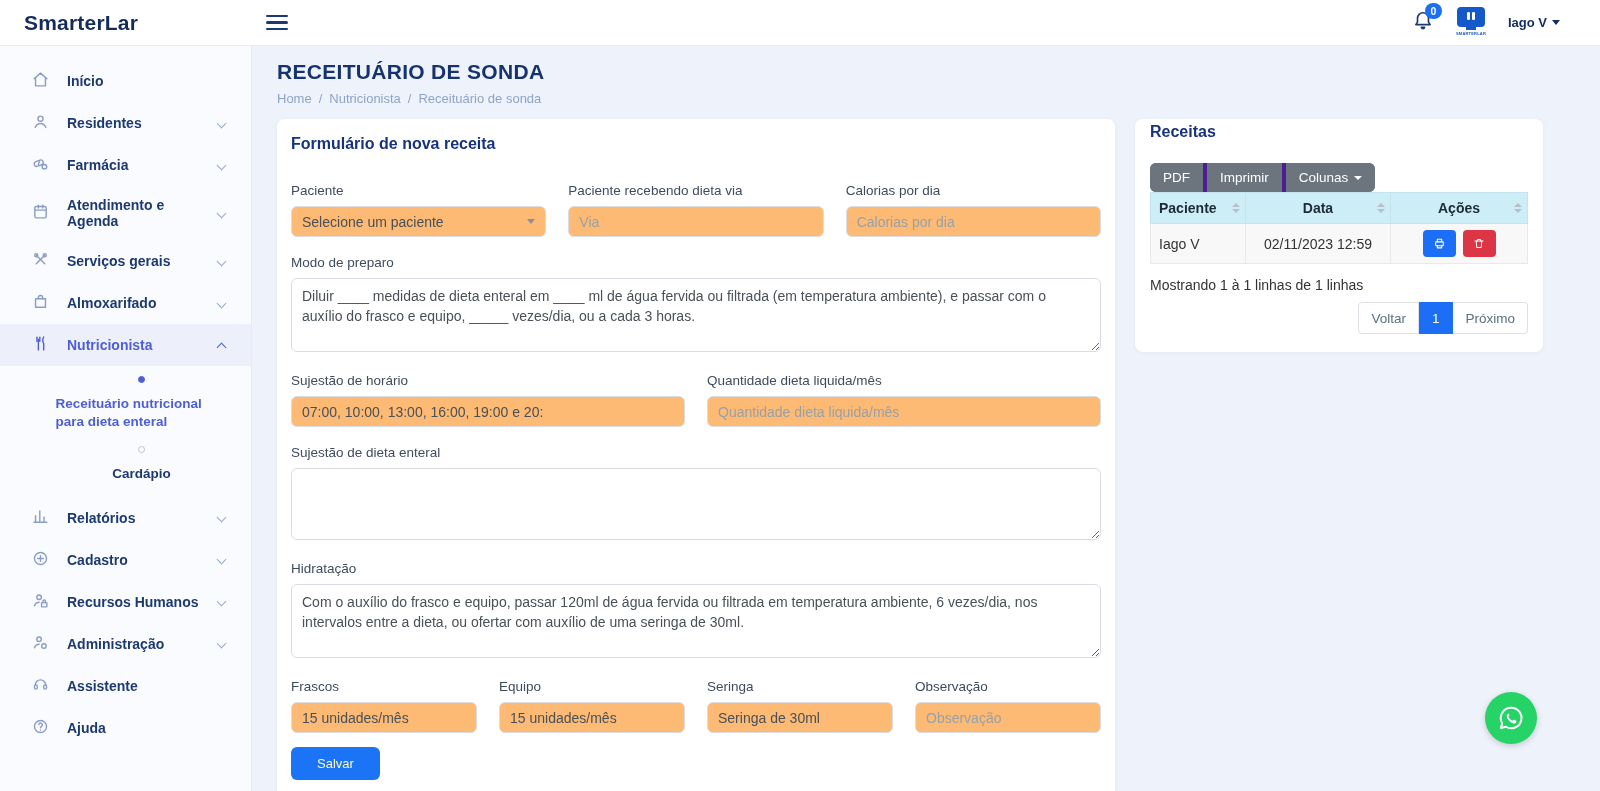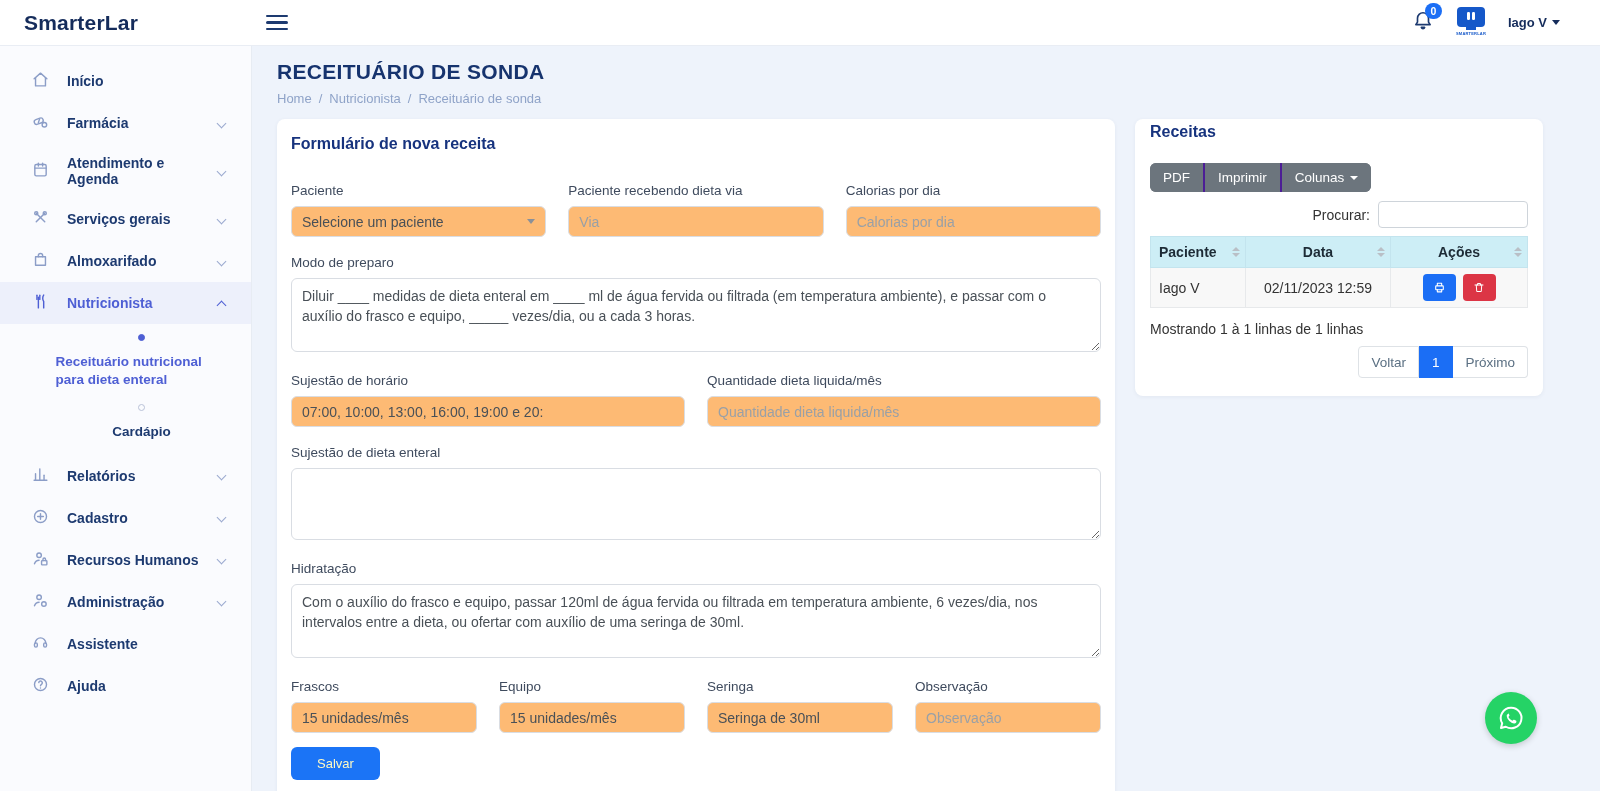"Residentes" div.nav-item { html: none -> <div> <span><svg> <circle></circle> <path></path> </svg></span> <span>Residentes</span> <i></i> </div> }
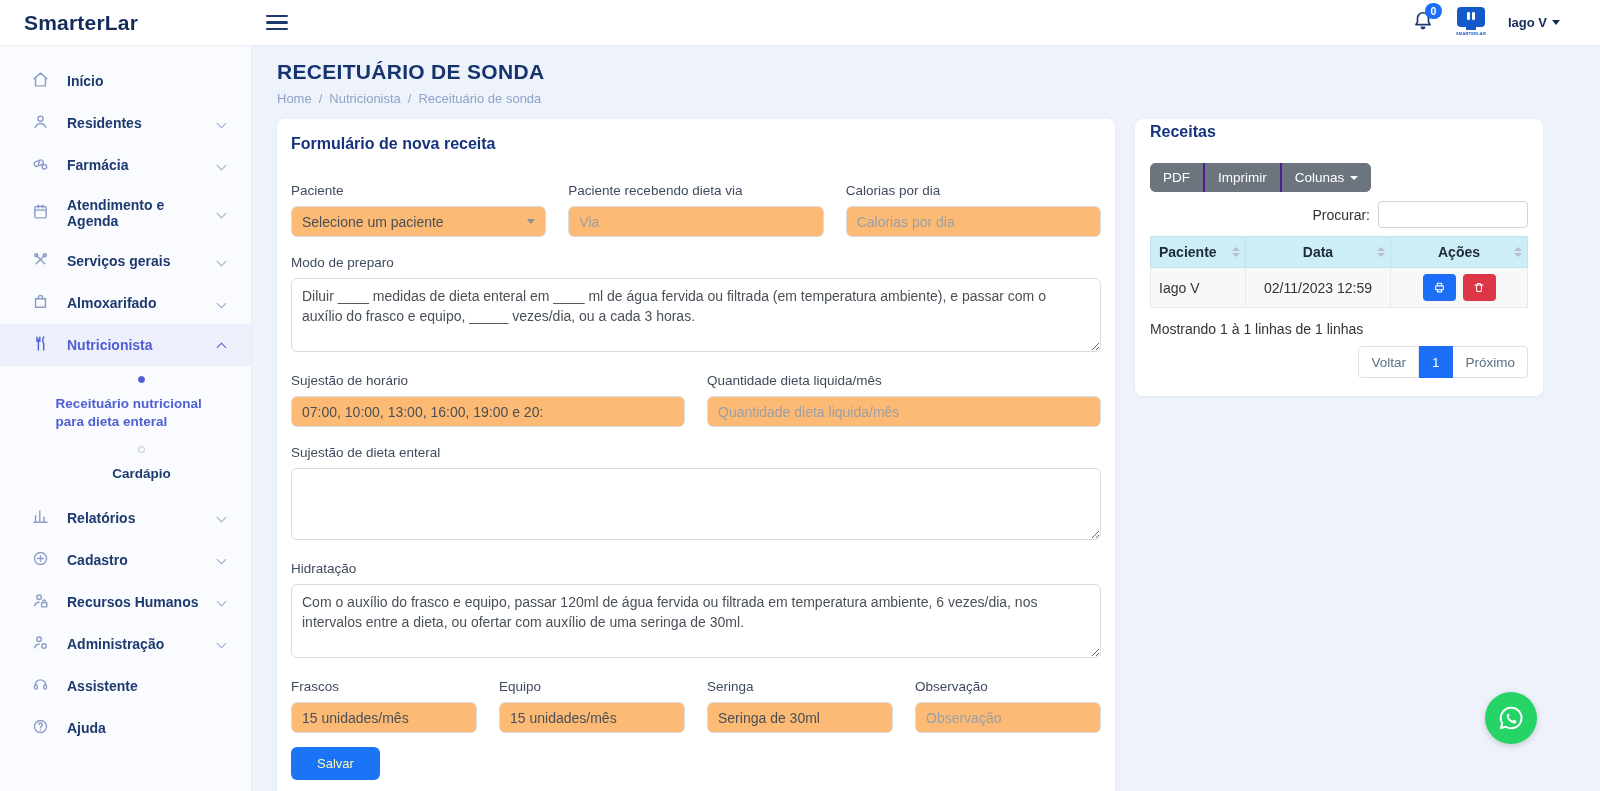"Imprimir" .btn-group .gbtn + .gbtn { border-left: 2px solid #4c1d95 -> 4px solid #4c1d95 }
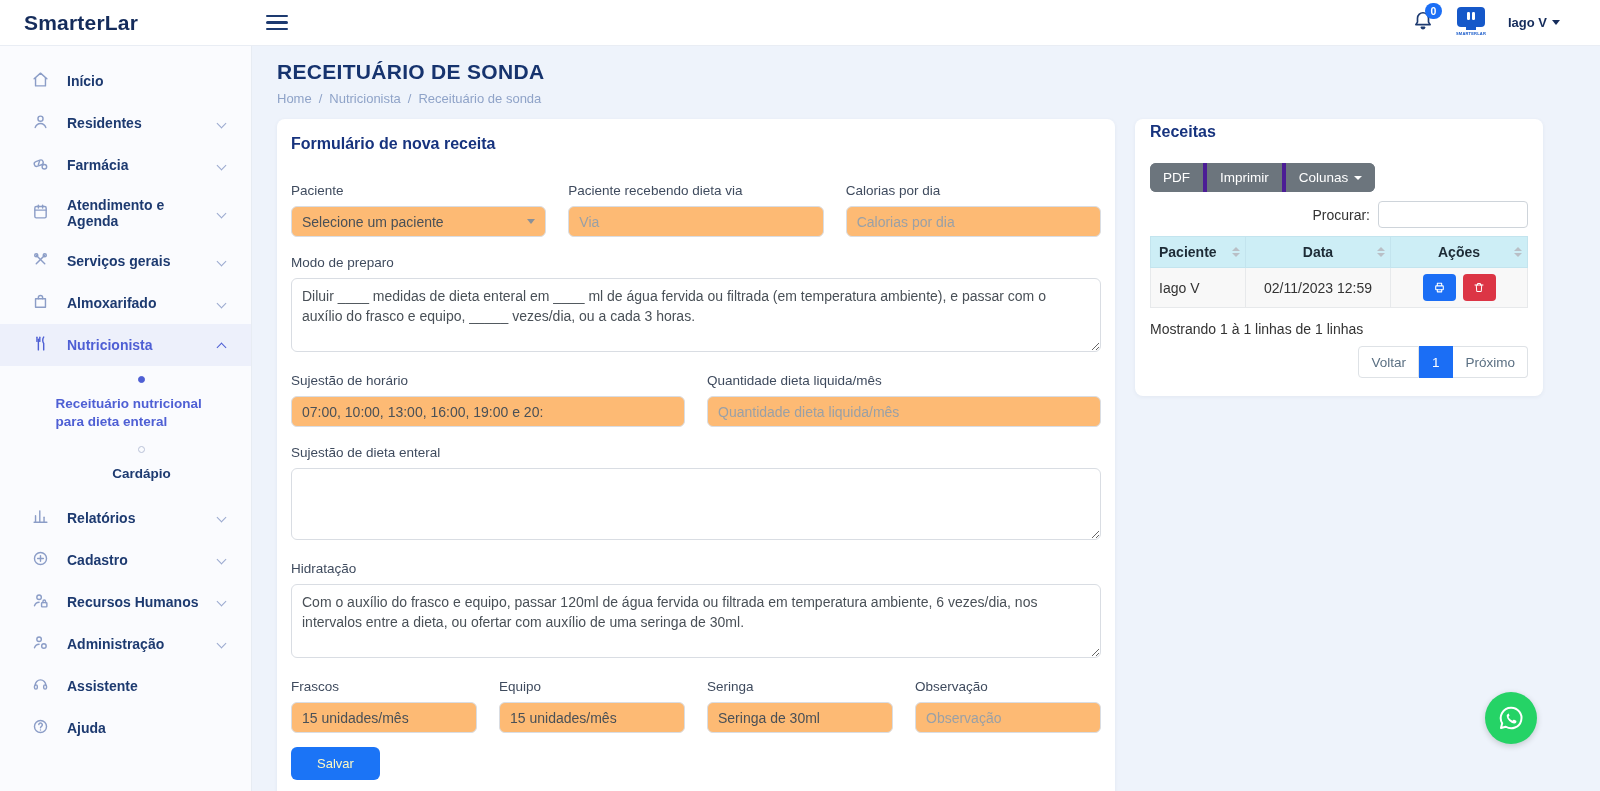"Procurar:" div.search-row { html: <div> <label>Procurar:</label> <input> </div> -> none }
